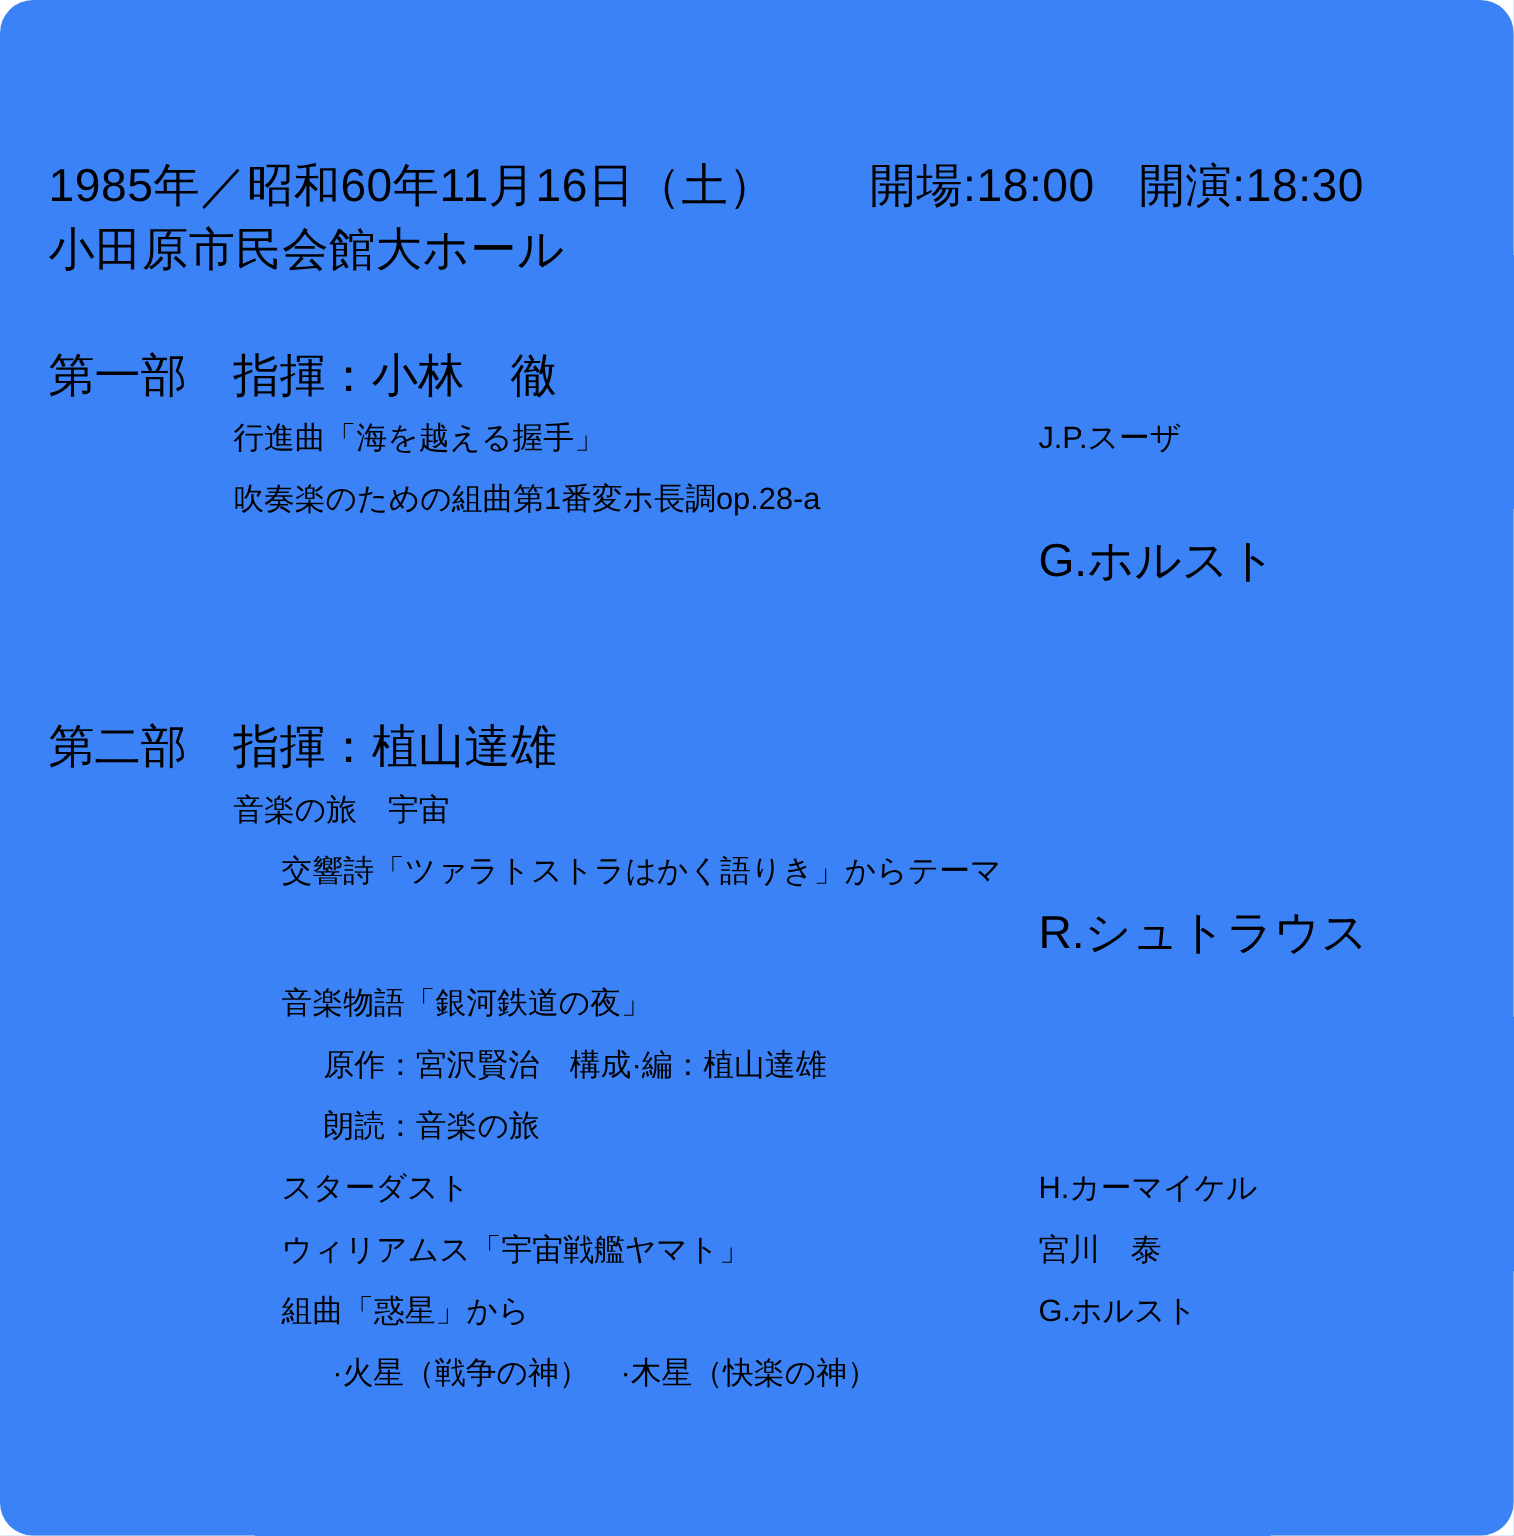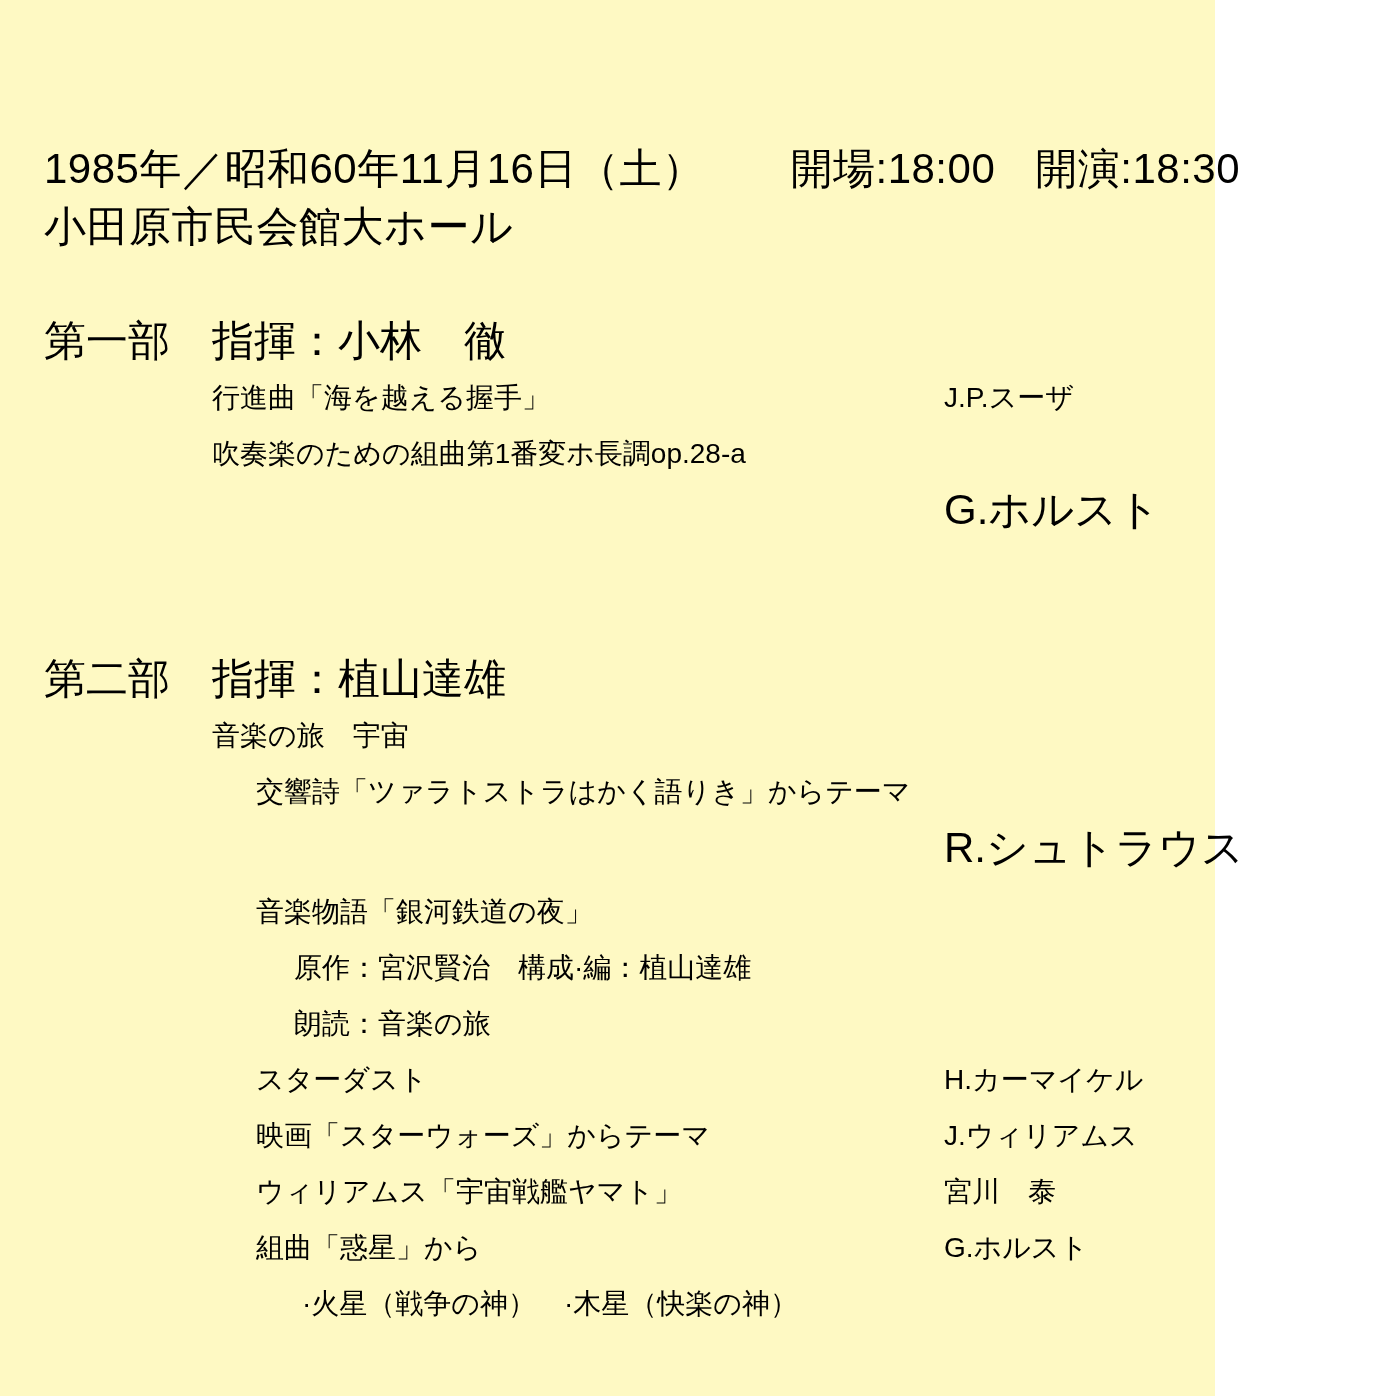"1985年／昭和60年11月16日（土） 開場:18:00 開演:18:30" .page { background: #fef9c3 -> #3b82f6; border-radius: none -> 30px; width: 1215px -> 1376px }
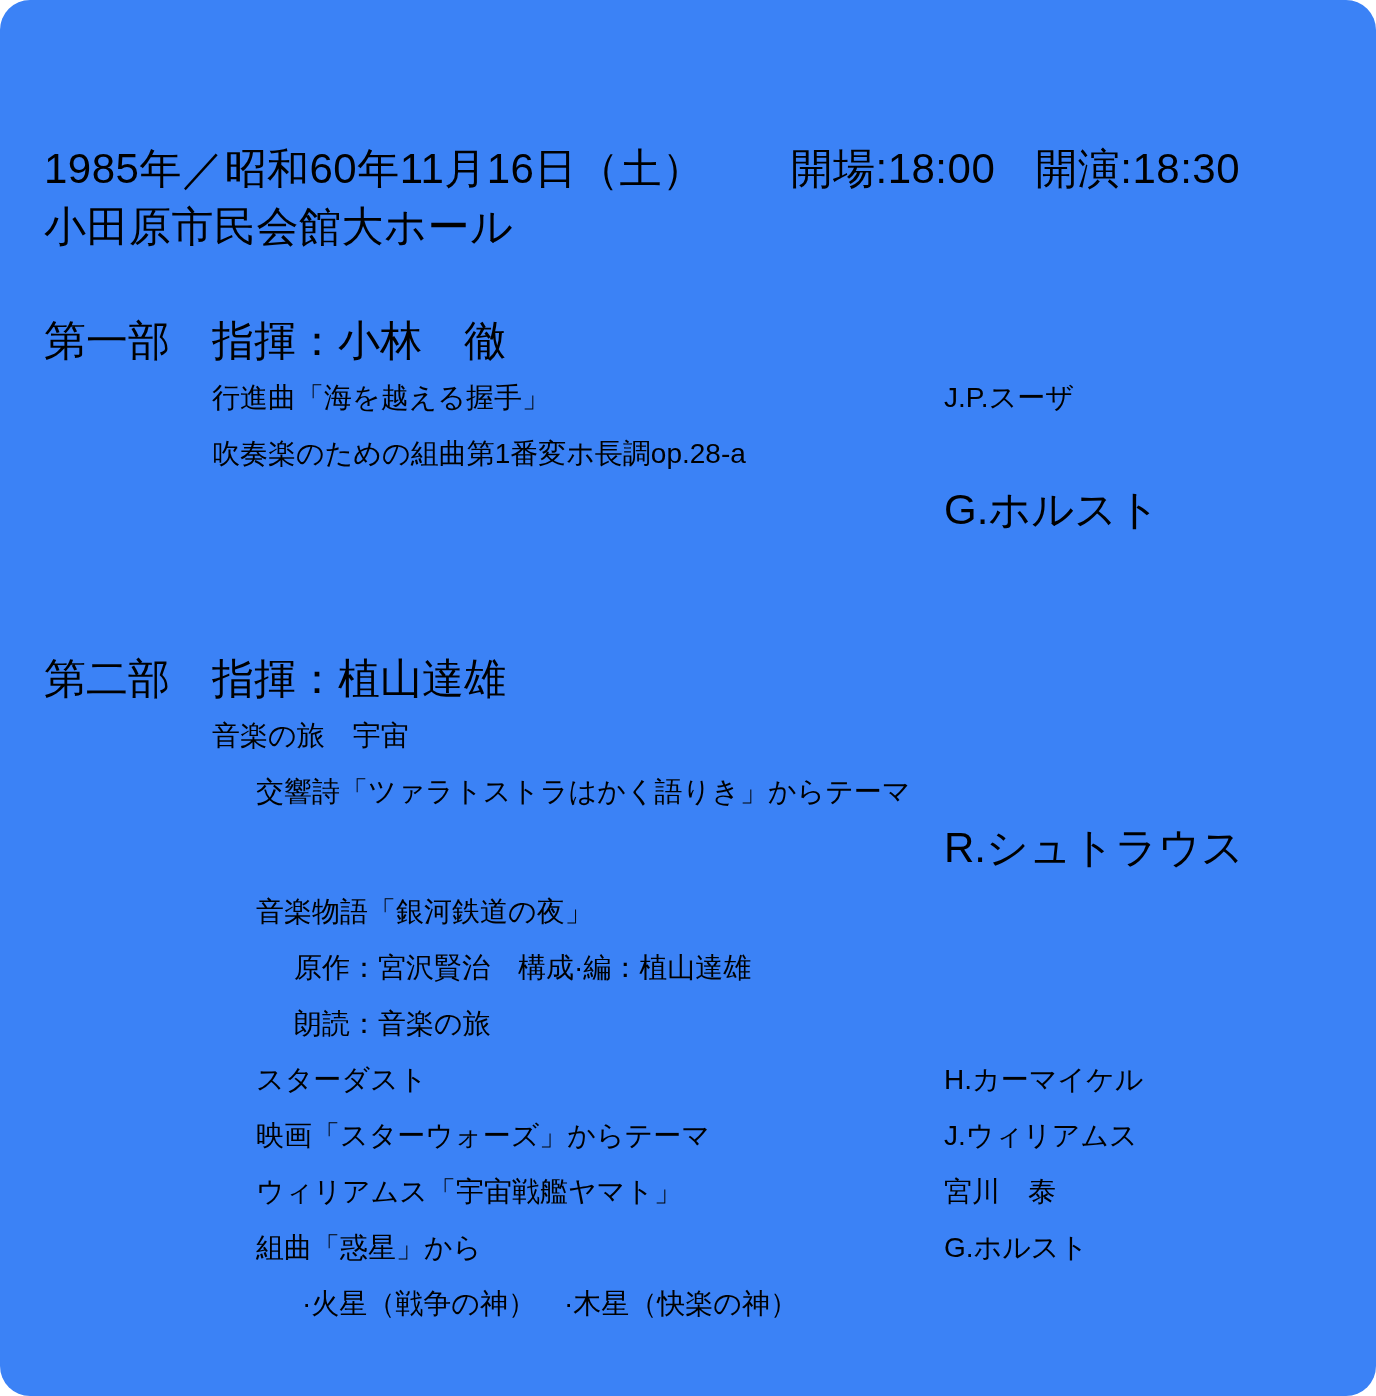"映画「スターウォーズ」からテーマ" div.row { html: <div> <span>映画「スターウォーズ」からテーマ</span> <span>J.ウィリアムス</span> </div> -> none }
